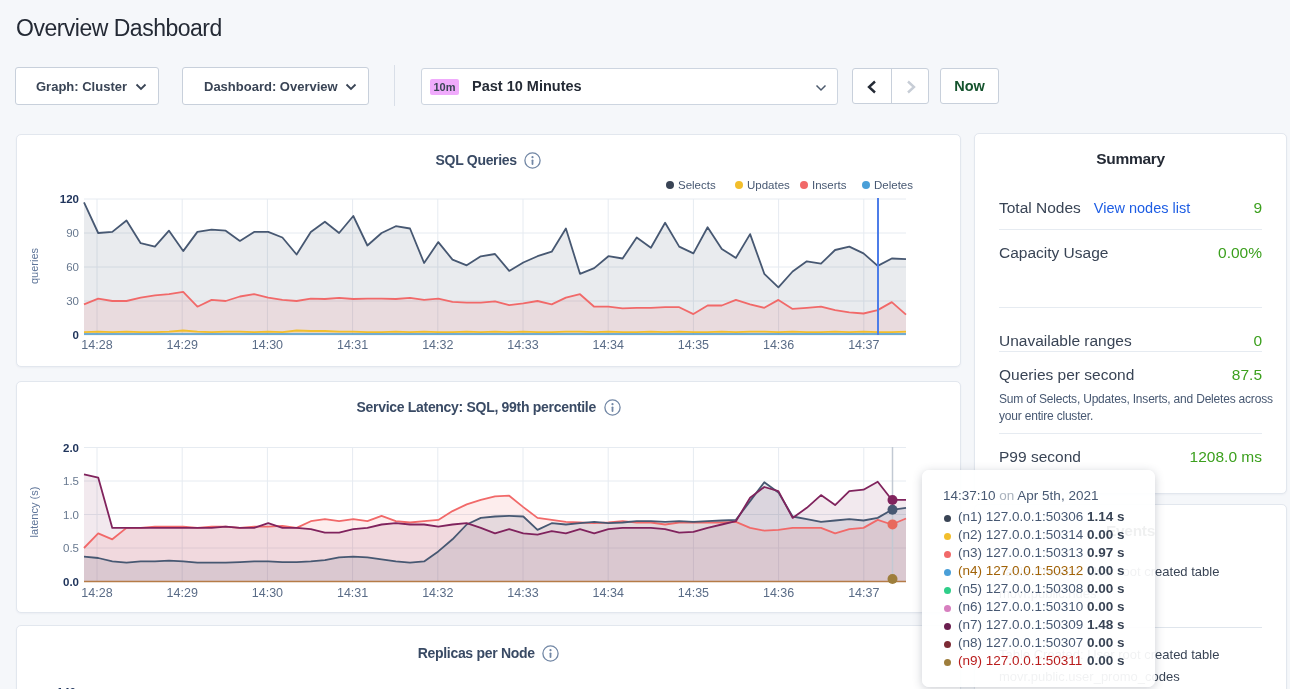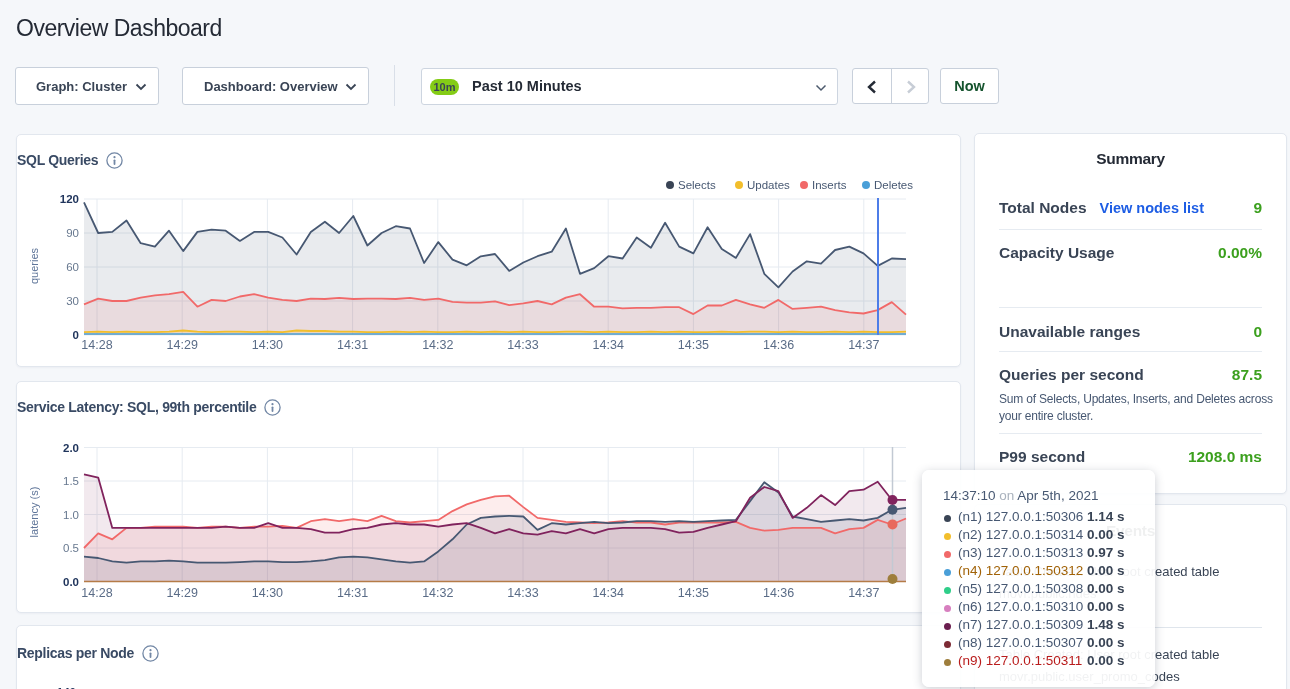"10m" span.abs { background: #84cc16 -> #f0abfc; border-radius: 8px -> 2px }
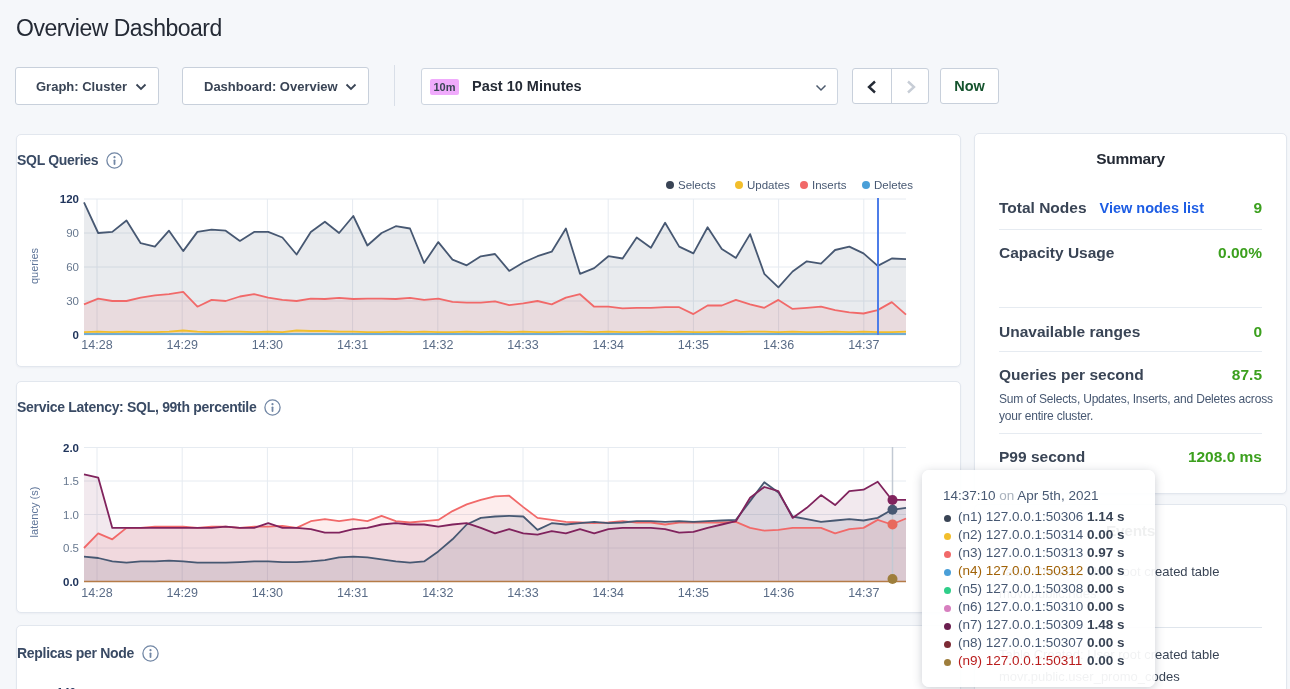"SQL Queries" .charttitle { text-align: none -> center }
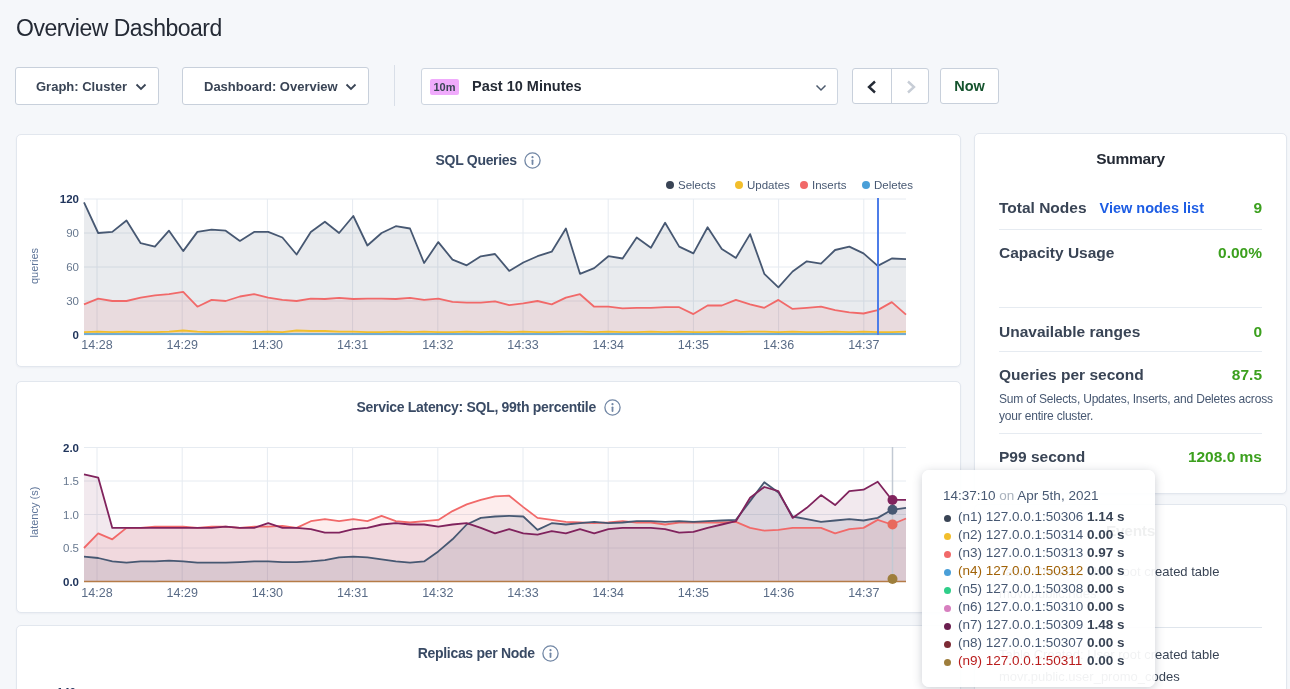"Total Nodes View nodes list" .srow { font-weight: bold -> normal }
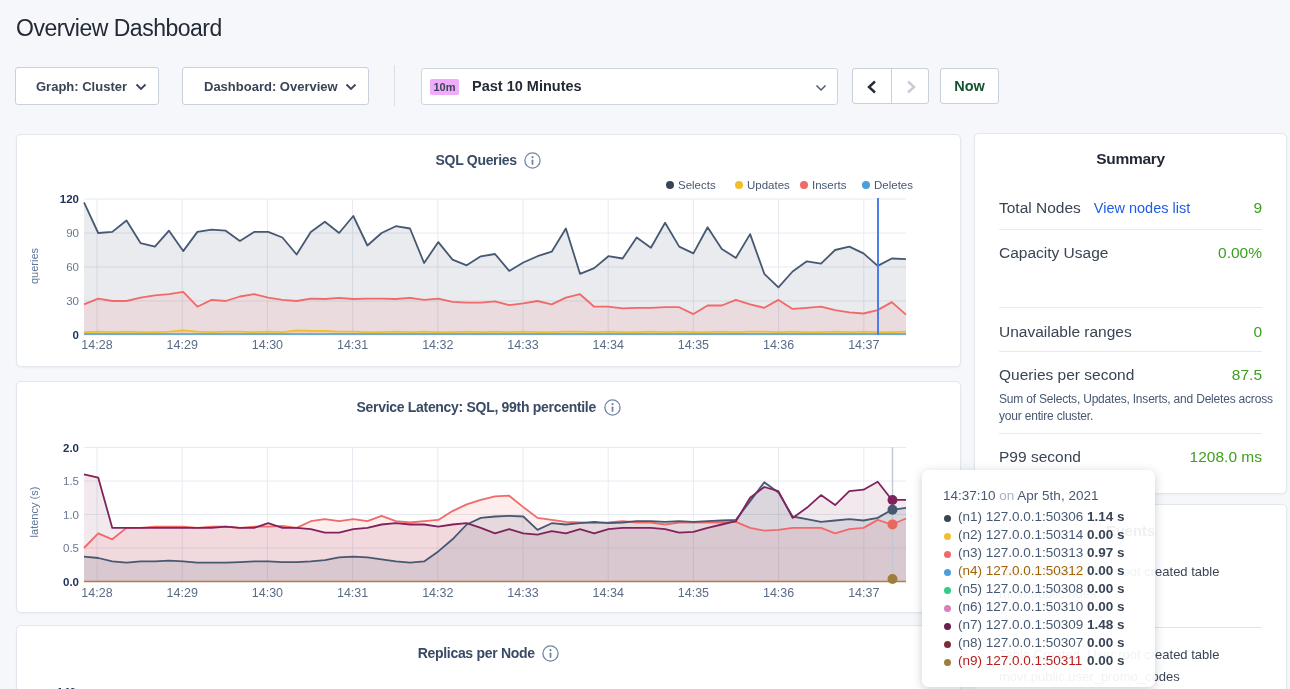"Unavailable ranges" div.srow { top: 189px -> 198px }
